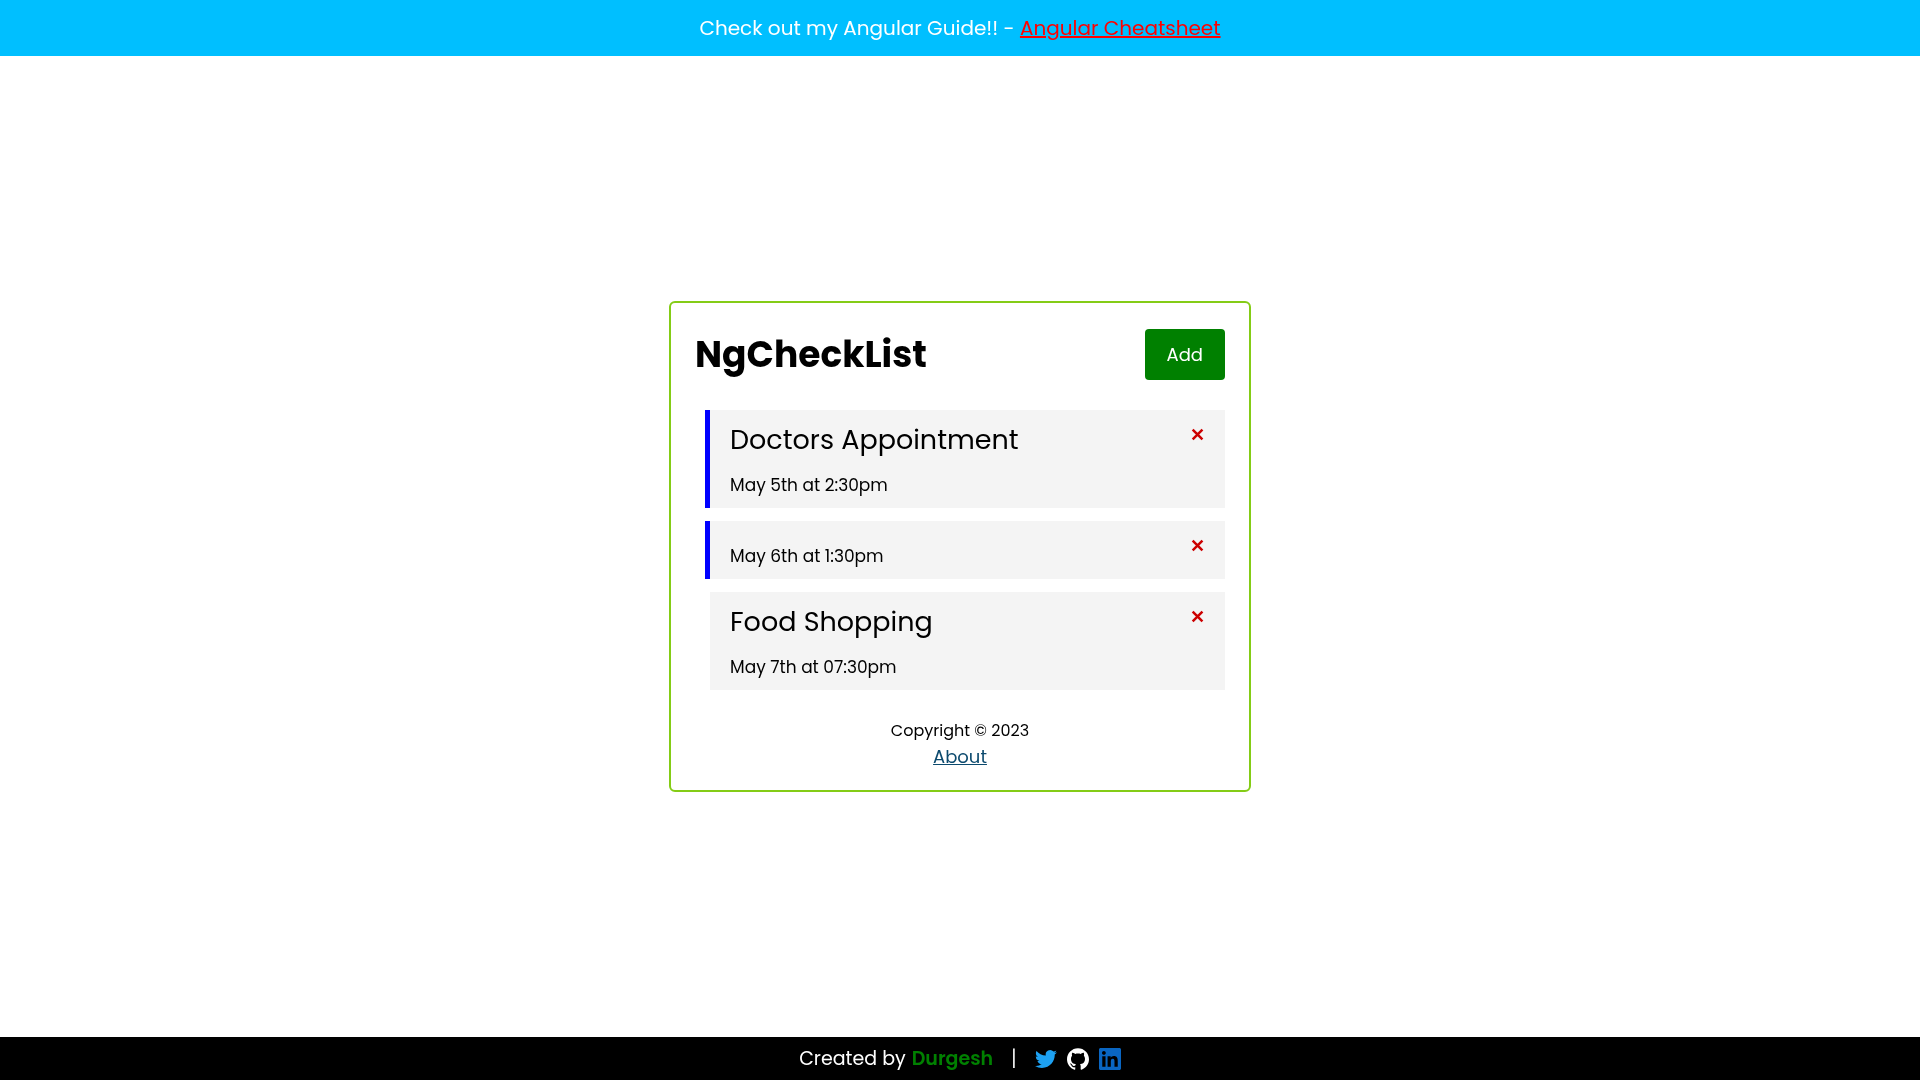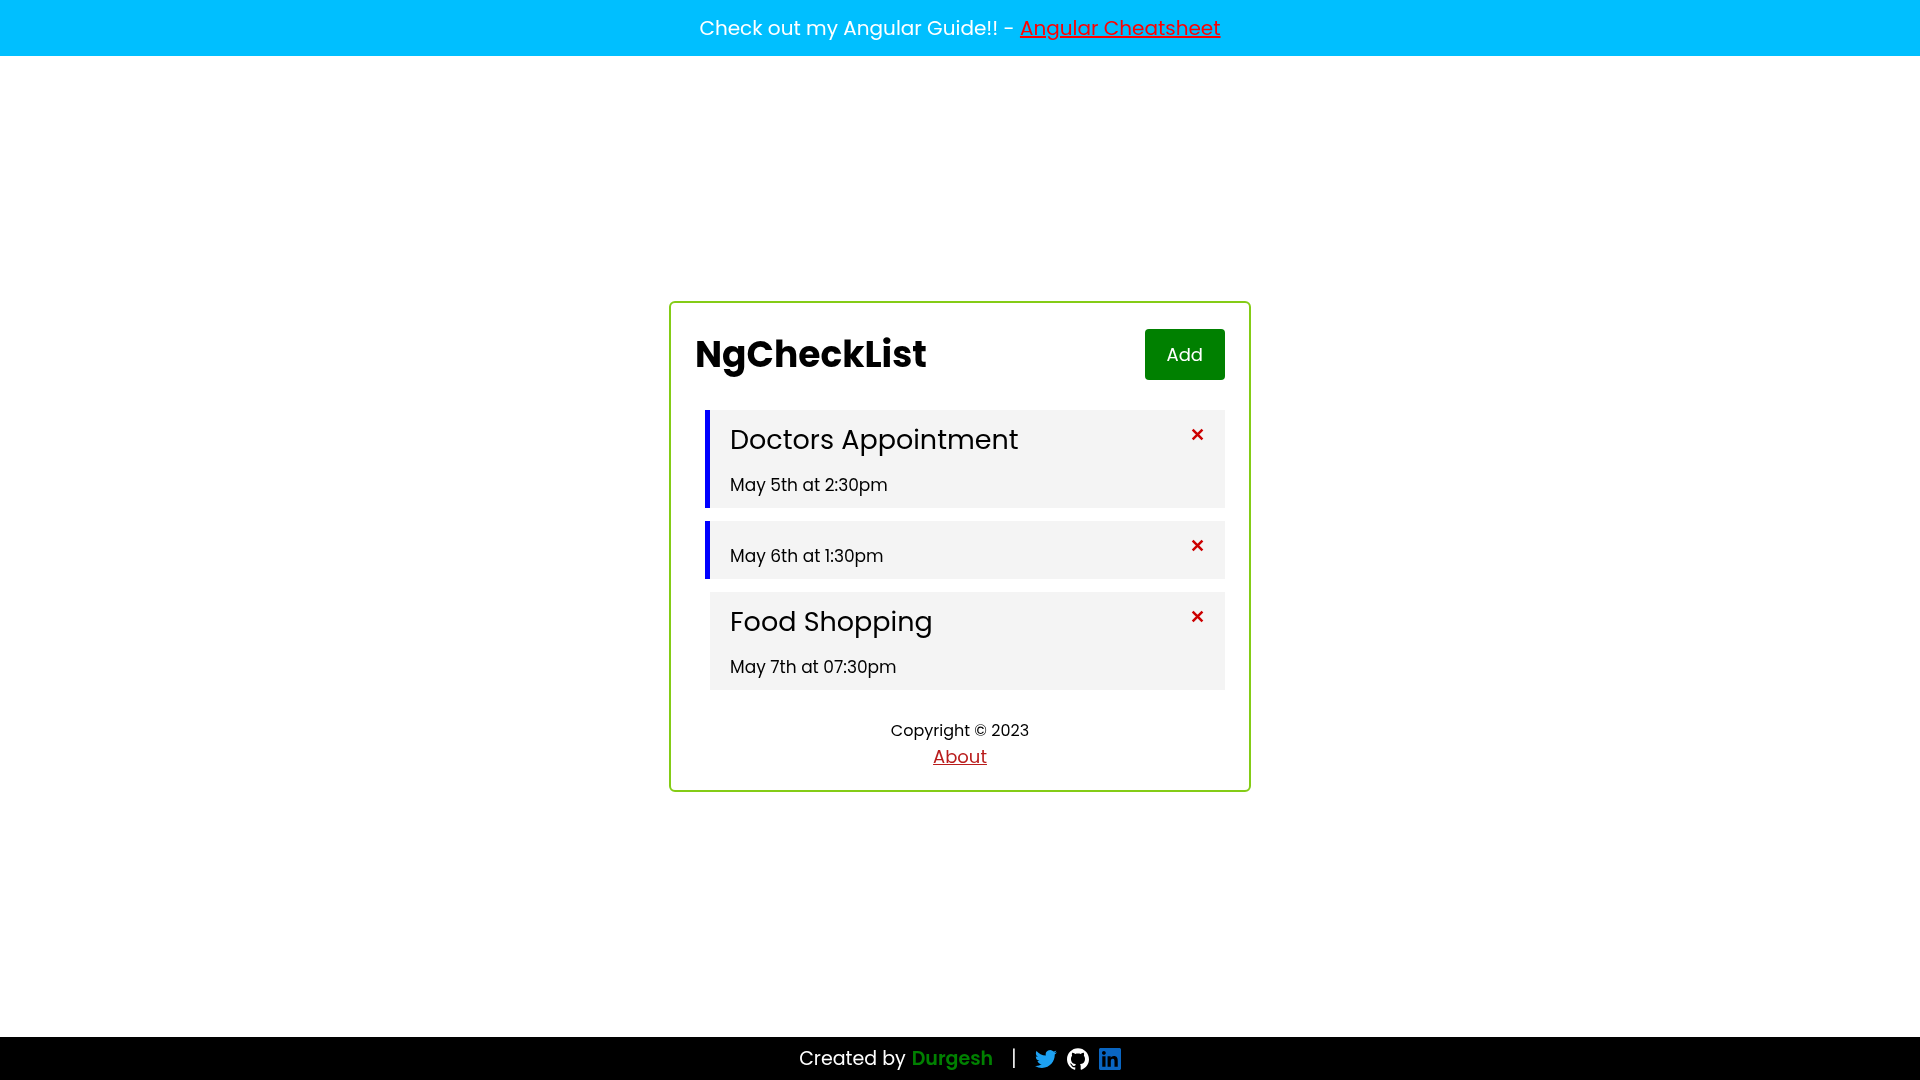"About" .about-link { color: #b91c1c -> #0c4a6e }
